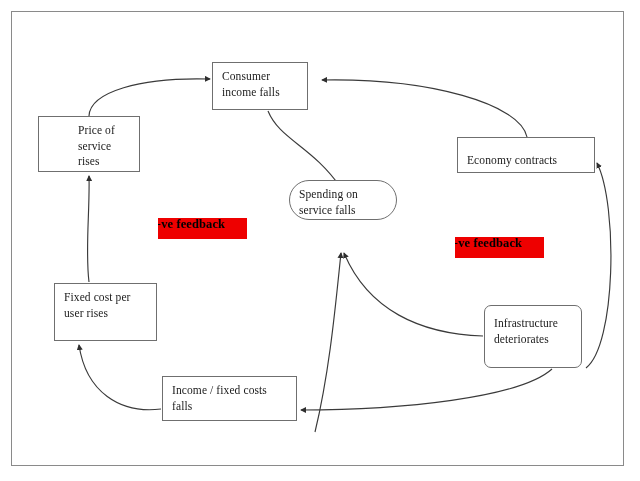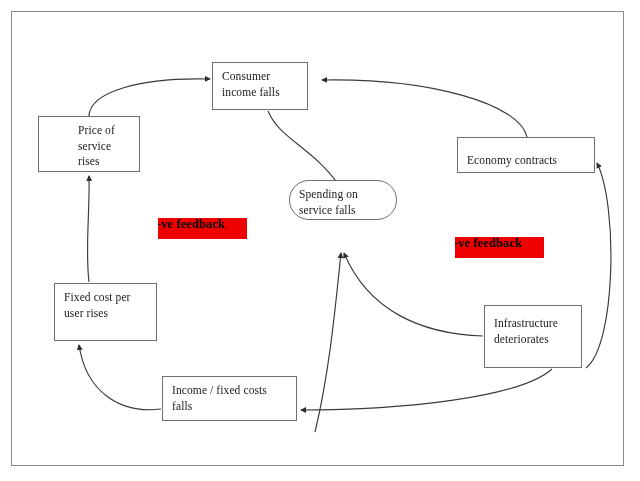"Infrastructure deteriorates" div.node { border-radius: none -> 7px }
